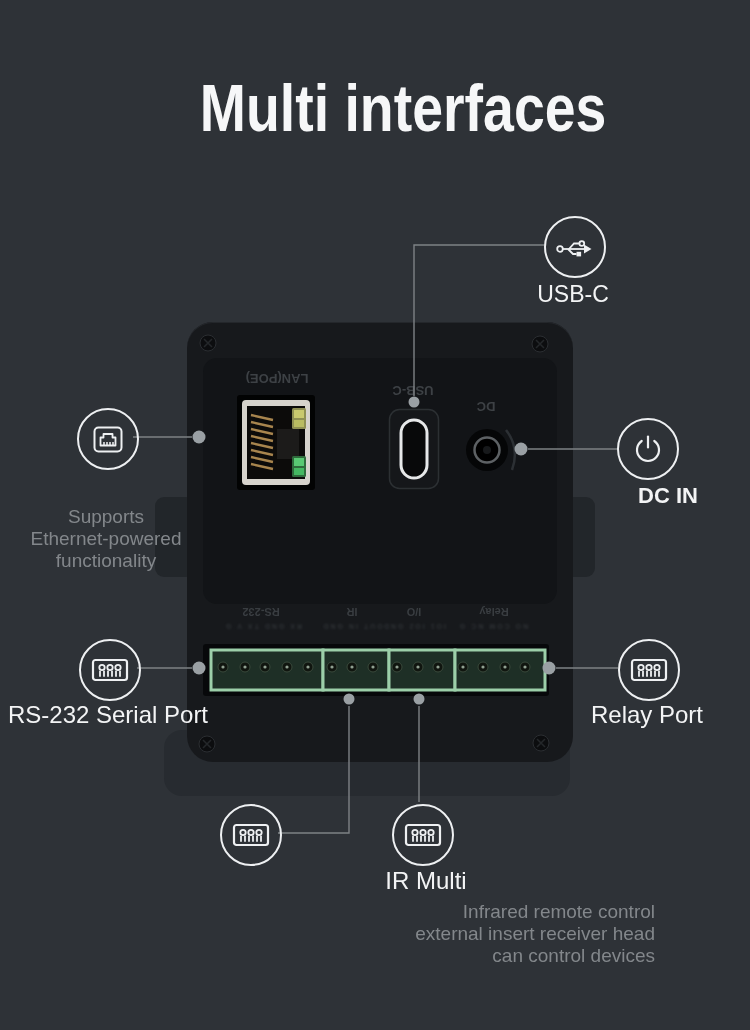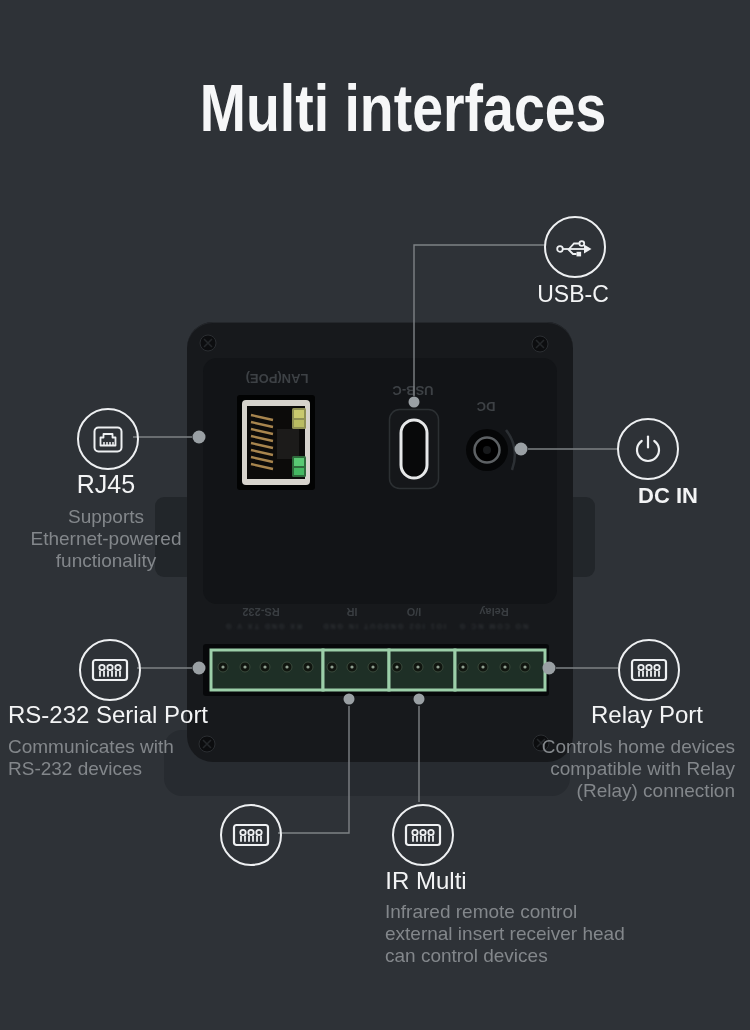"RJ45" div.plabel { html: <div>RJ45</div> -> none }
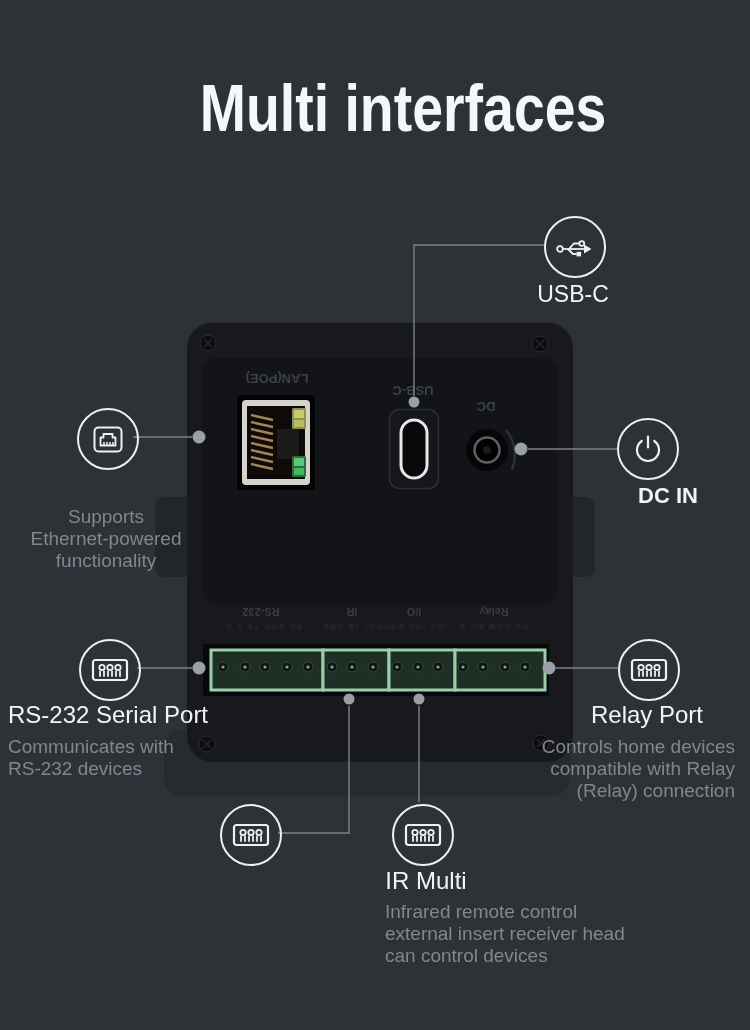"Communicates with" div.pdesc { html: <div>Communicates with RS-232 devices</div> -> none }
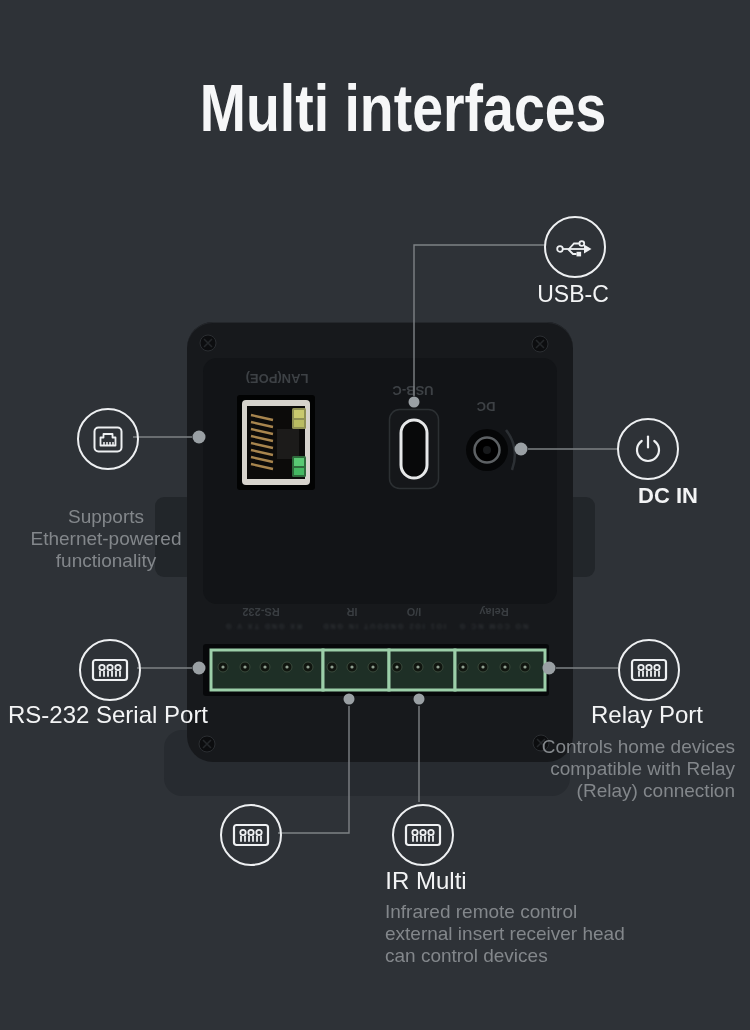"Controls home devices" div.pdesc { html: <div>Controls home devices compatible with Relay (Relay) connection</div> -> none }
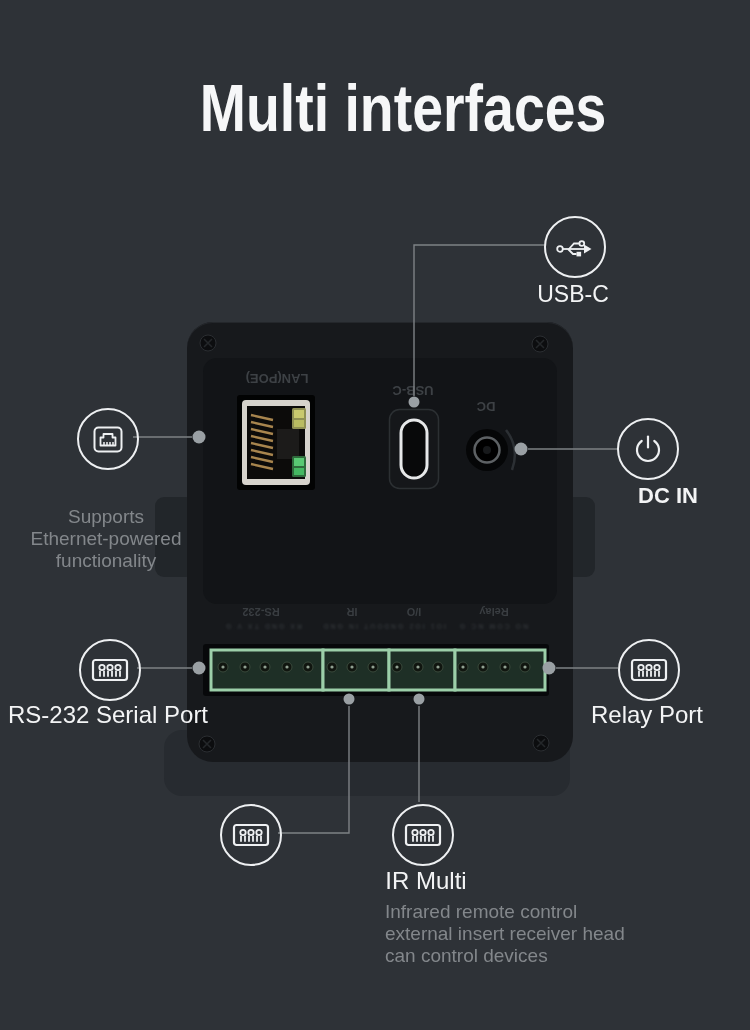"Infrared remote control" .pdesc.ir { text-align: left -> right }
